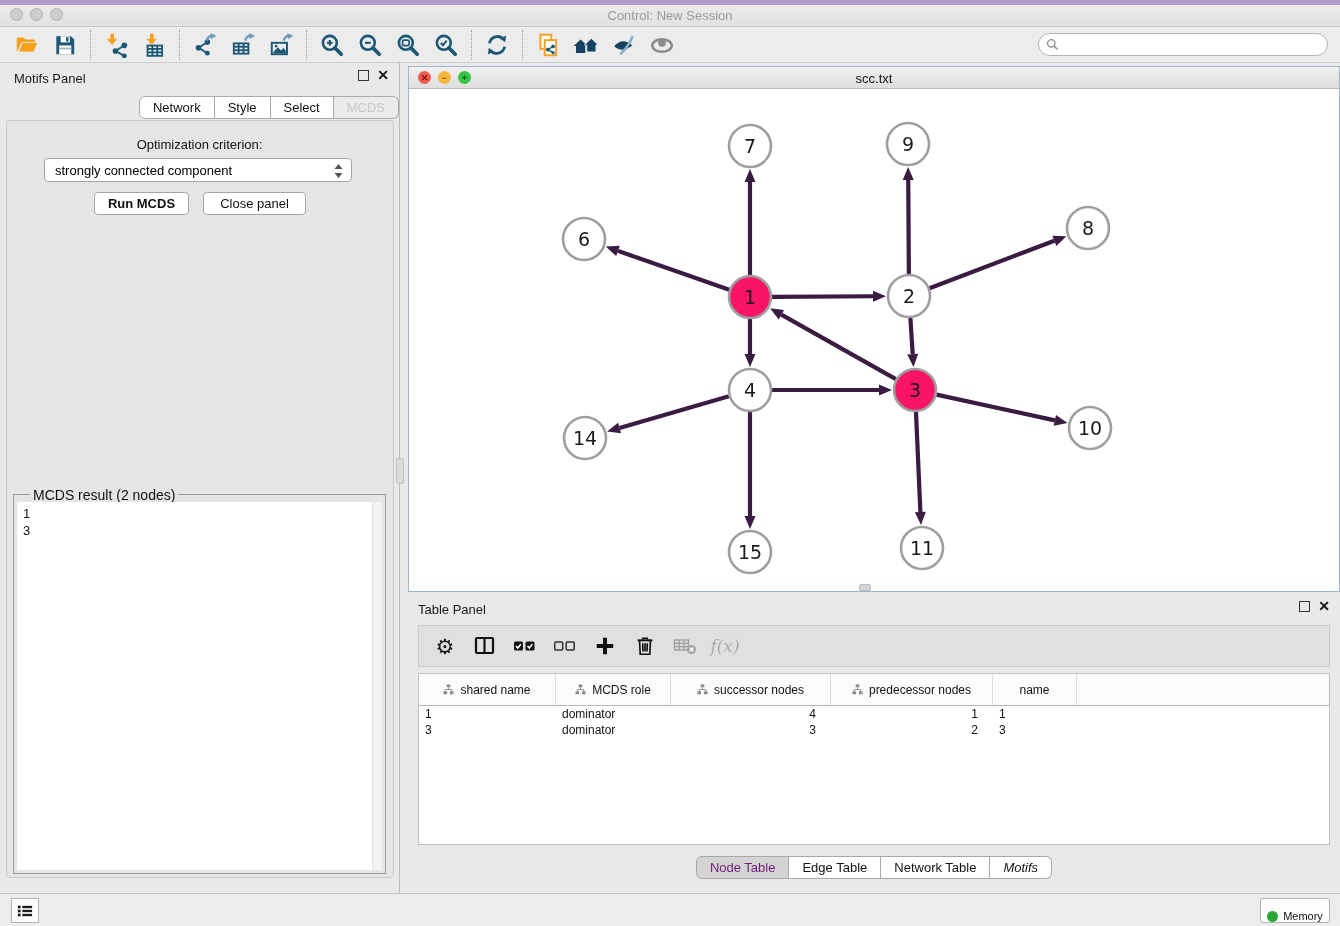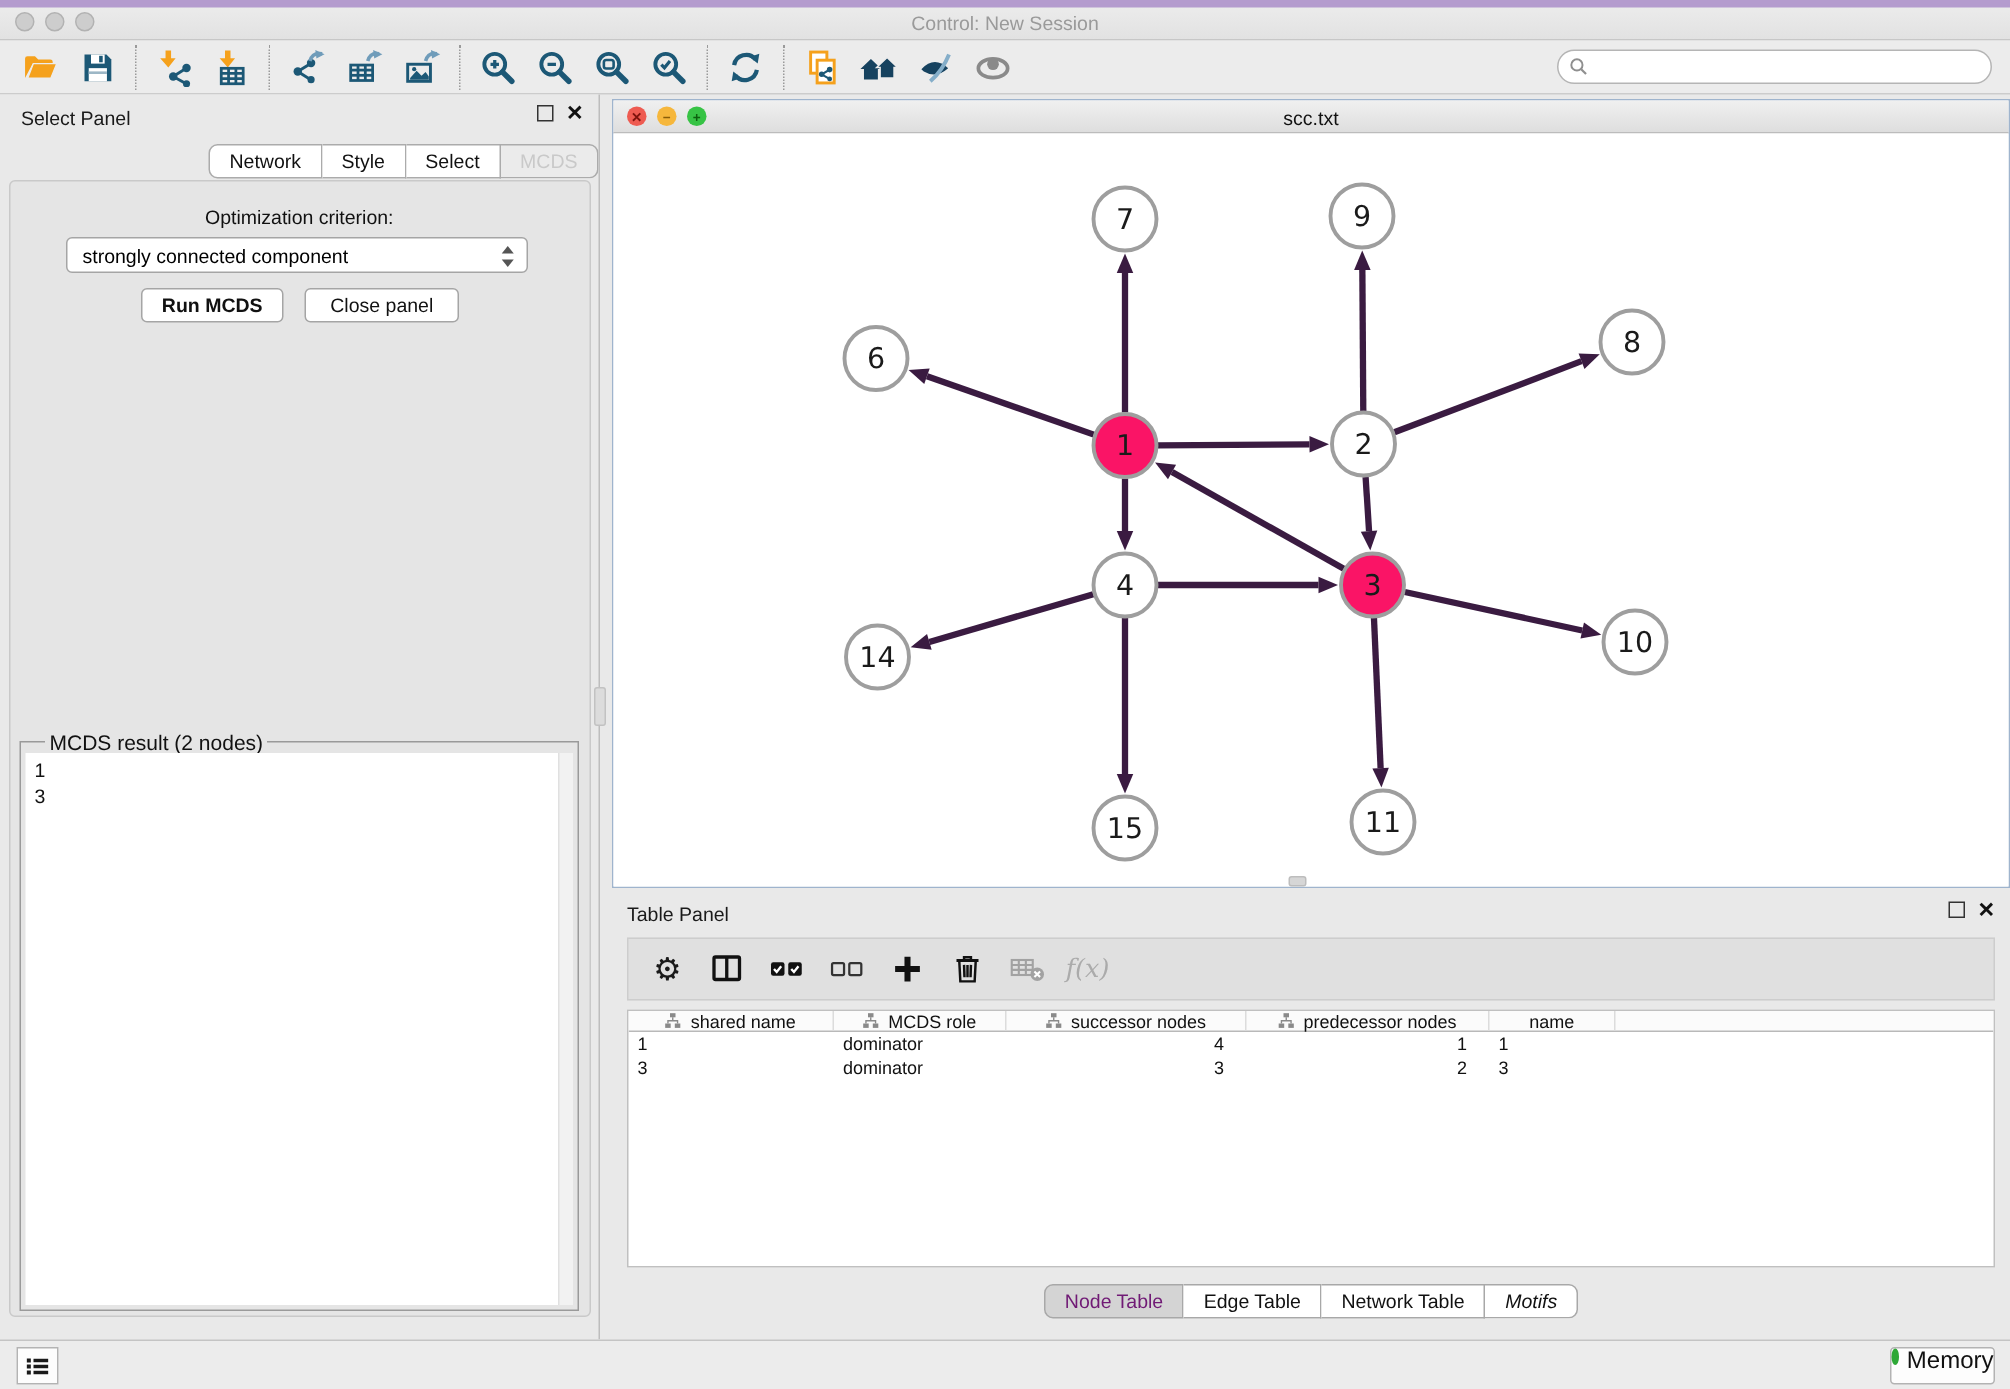"Select Panel" span { text: Select -> Motifs }
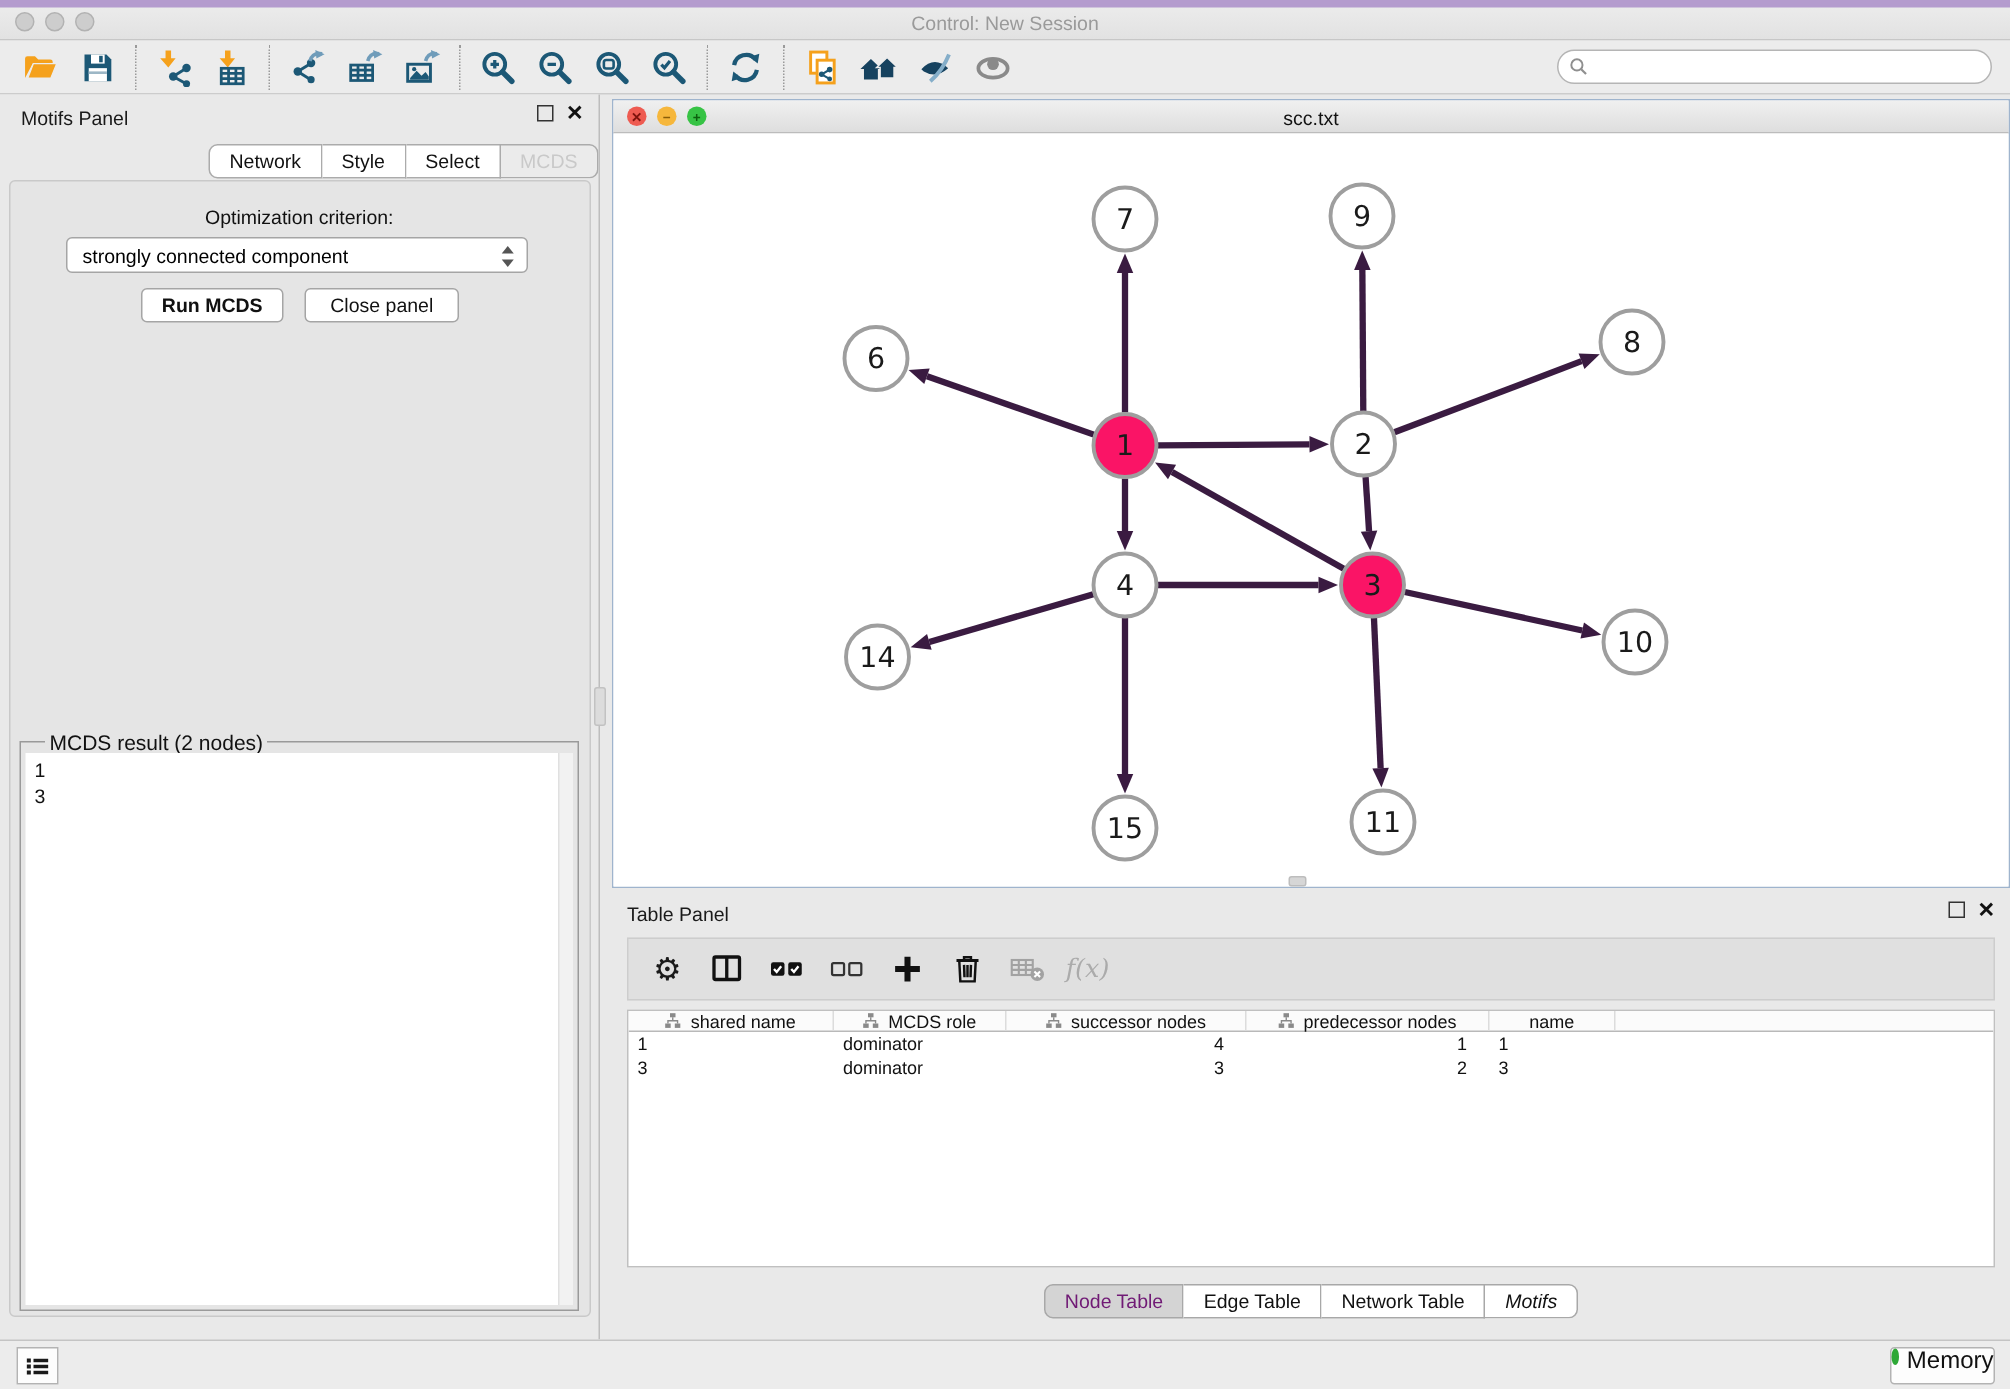"shared name" #nt-header { height: 14px -> 32px }
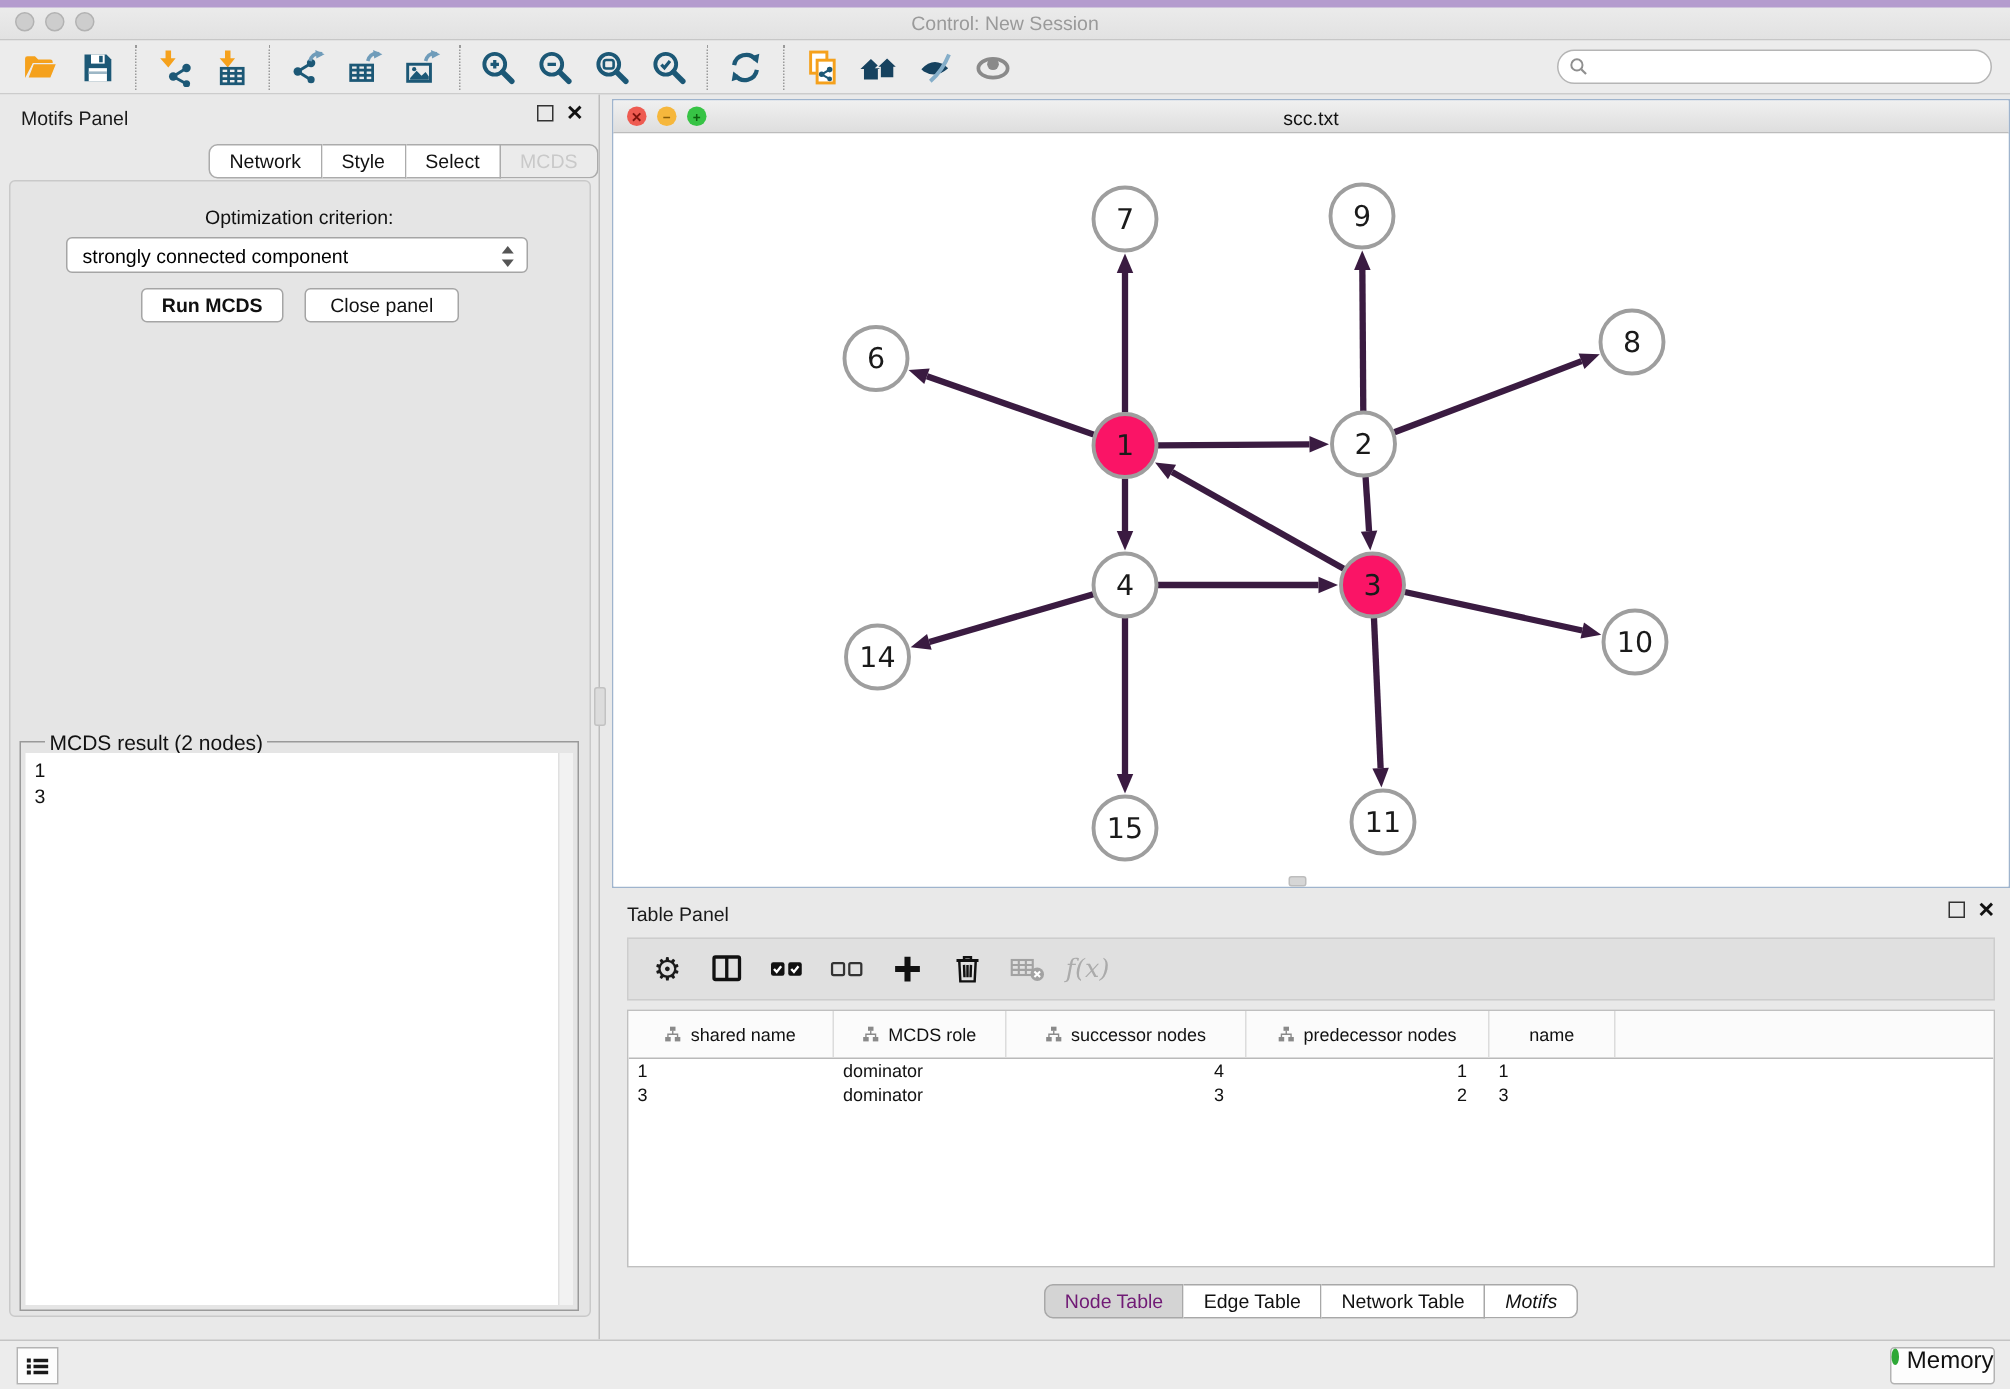"Memory" #memory-btn { align-items: flex-start -> flex-end; font-size: 16px -> 11px }
